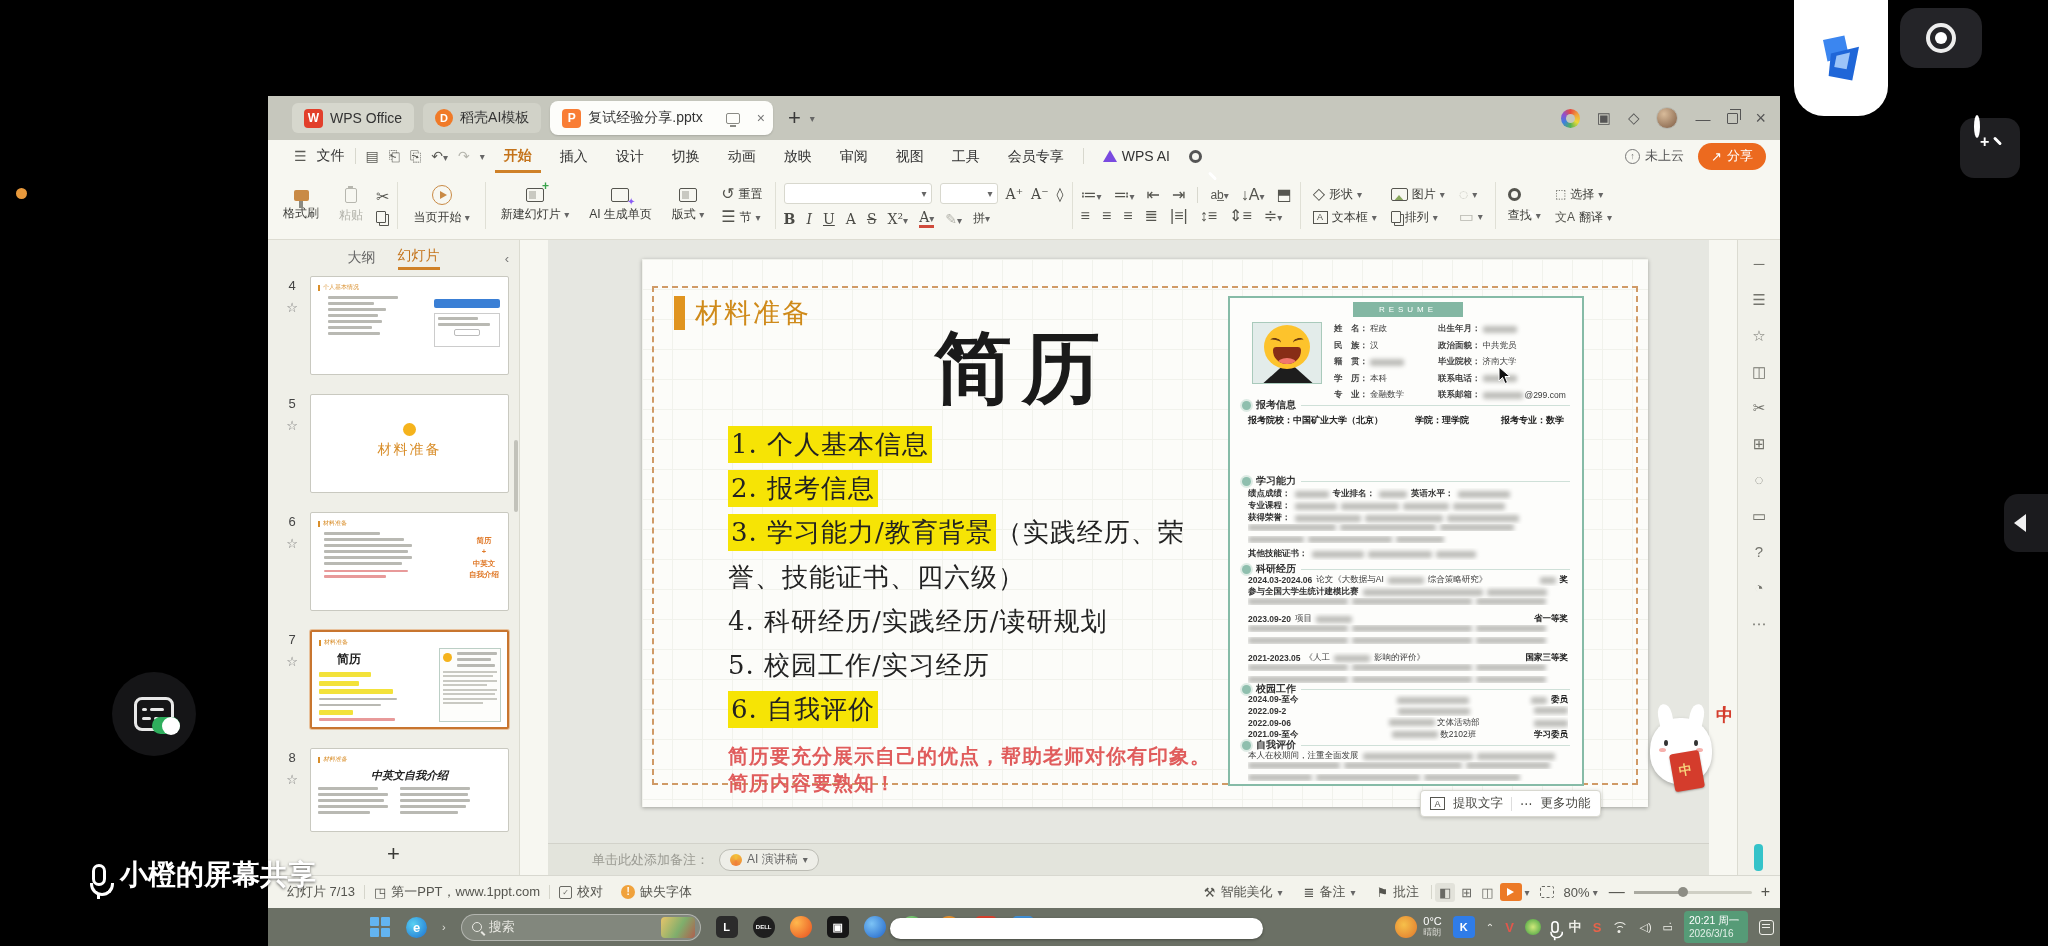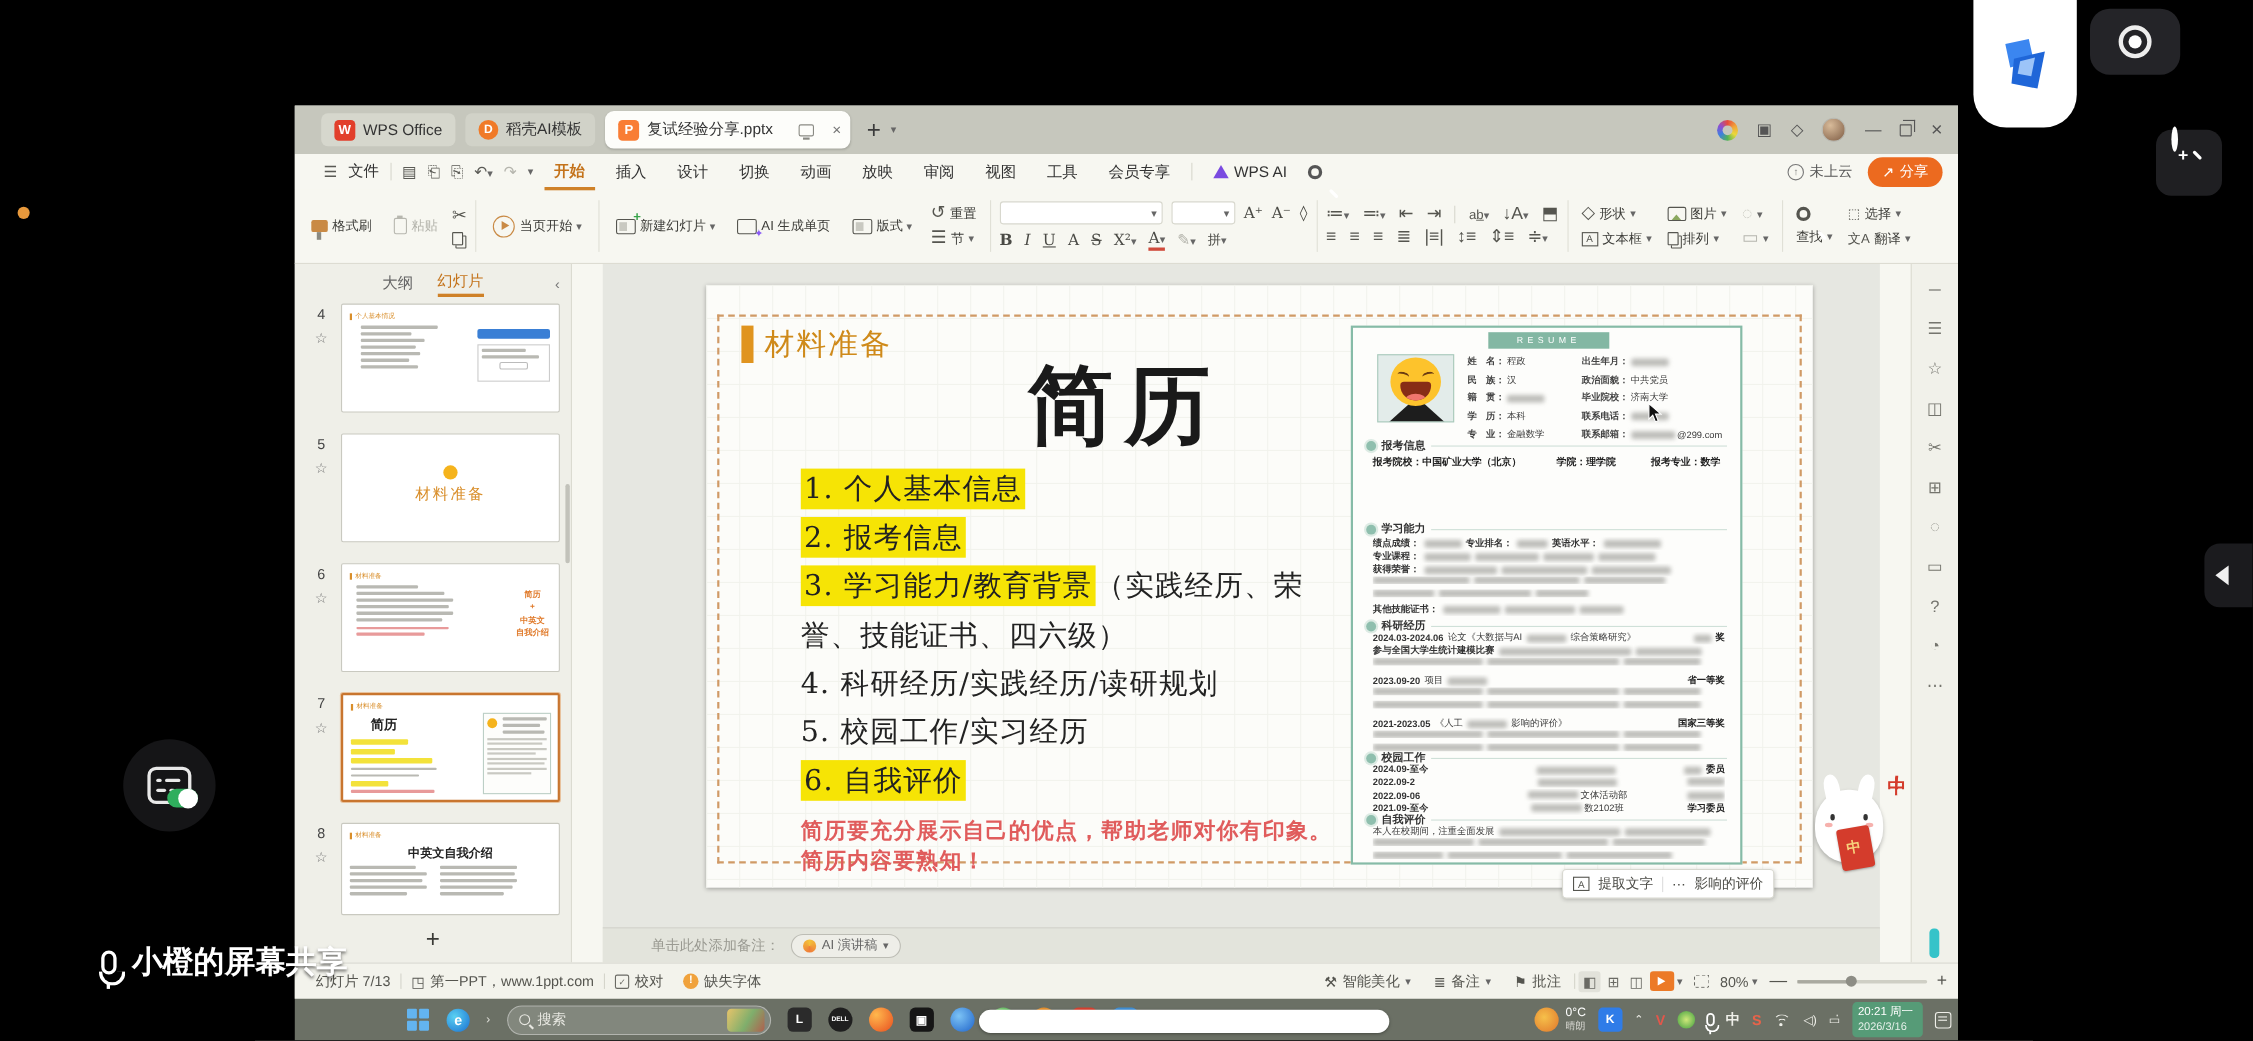"格式刷" .rbig { flex-direction: row -> column }
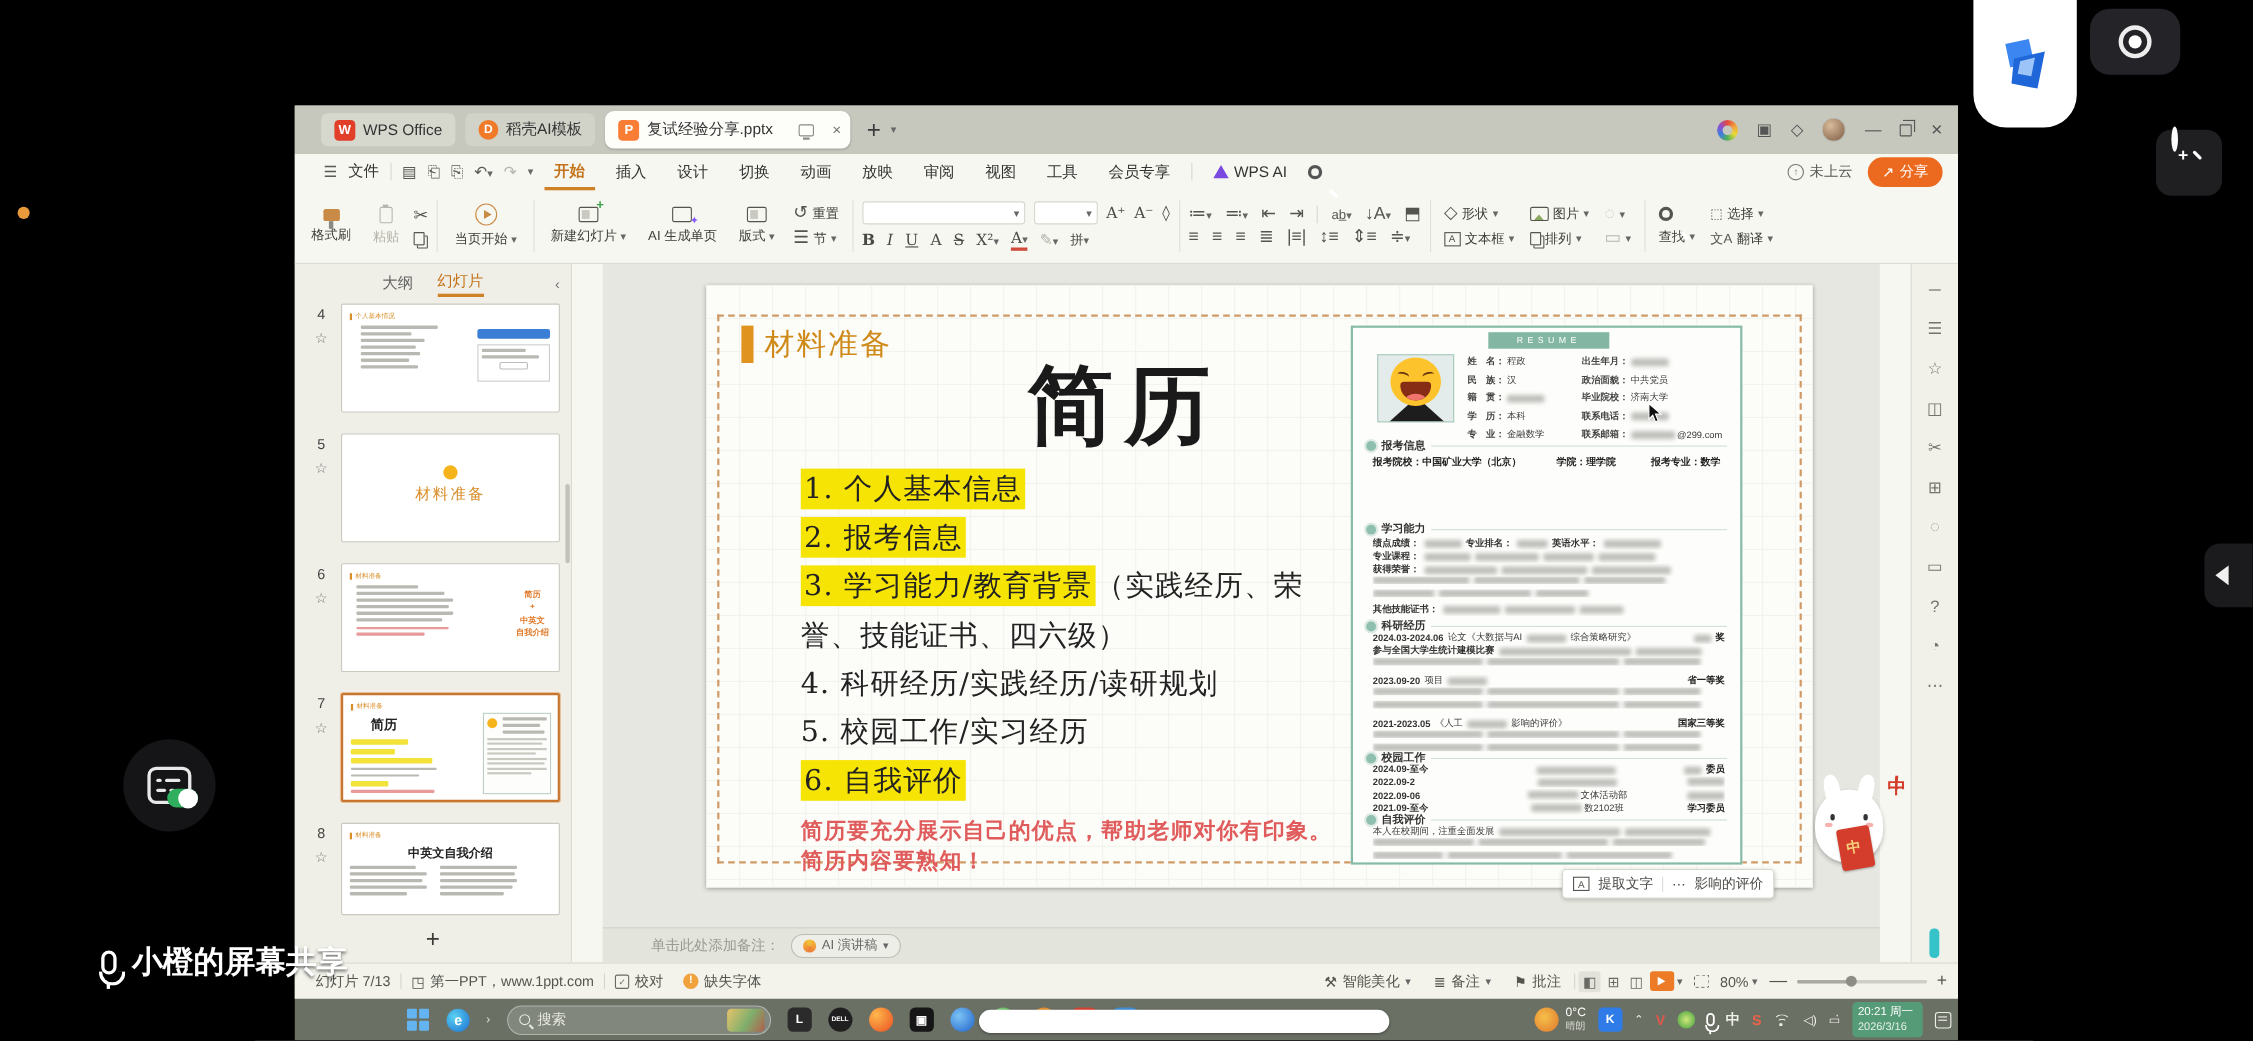"中英文自我介绍" div.thumb { font-style: none -> italic }
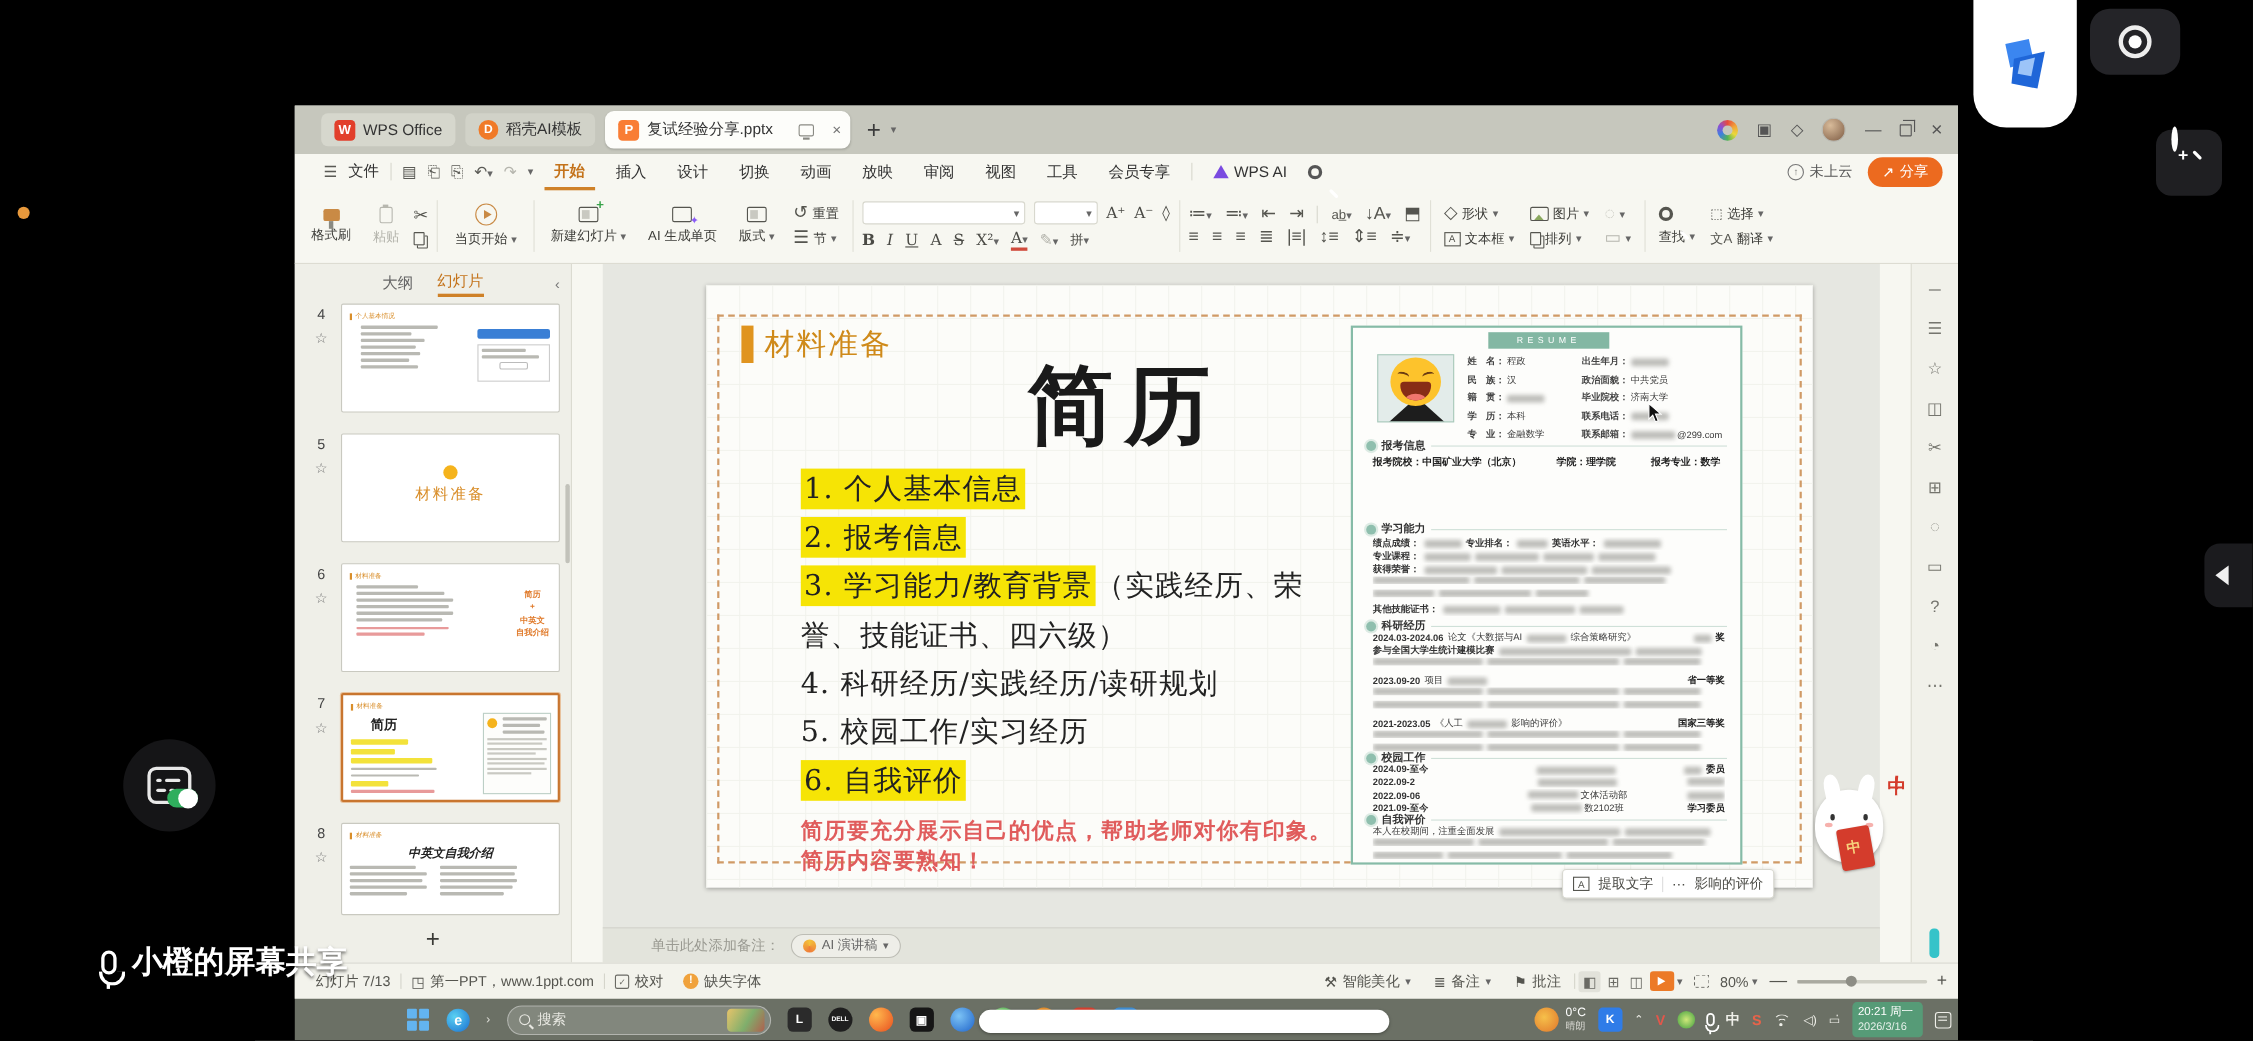"影响的评价" span { text: 影响的评价 -> 更多功能 }
